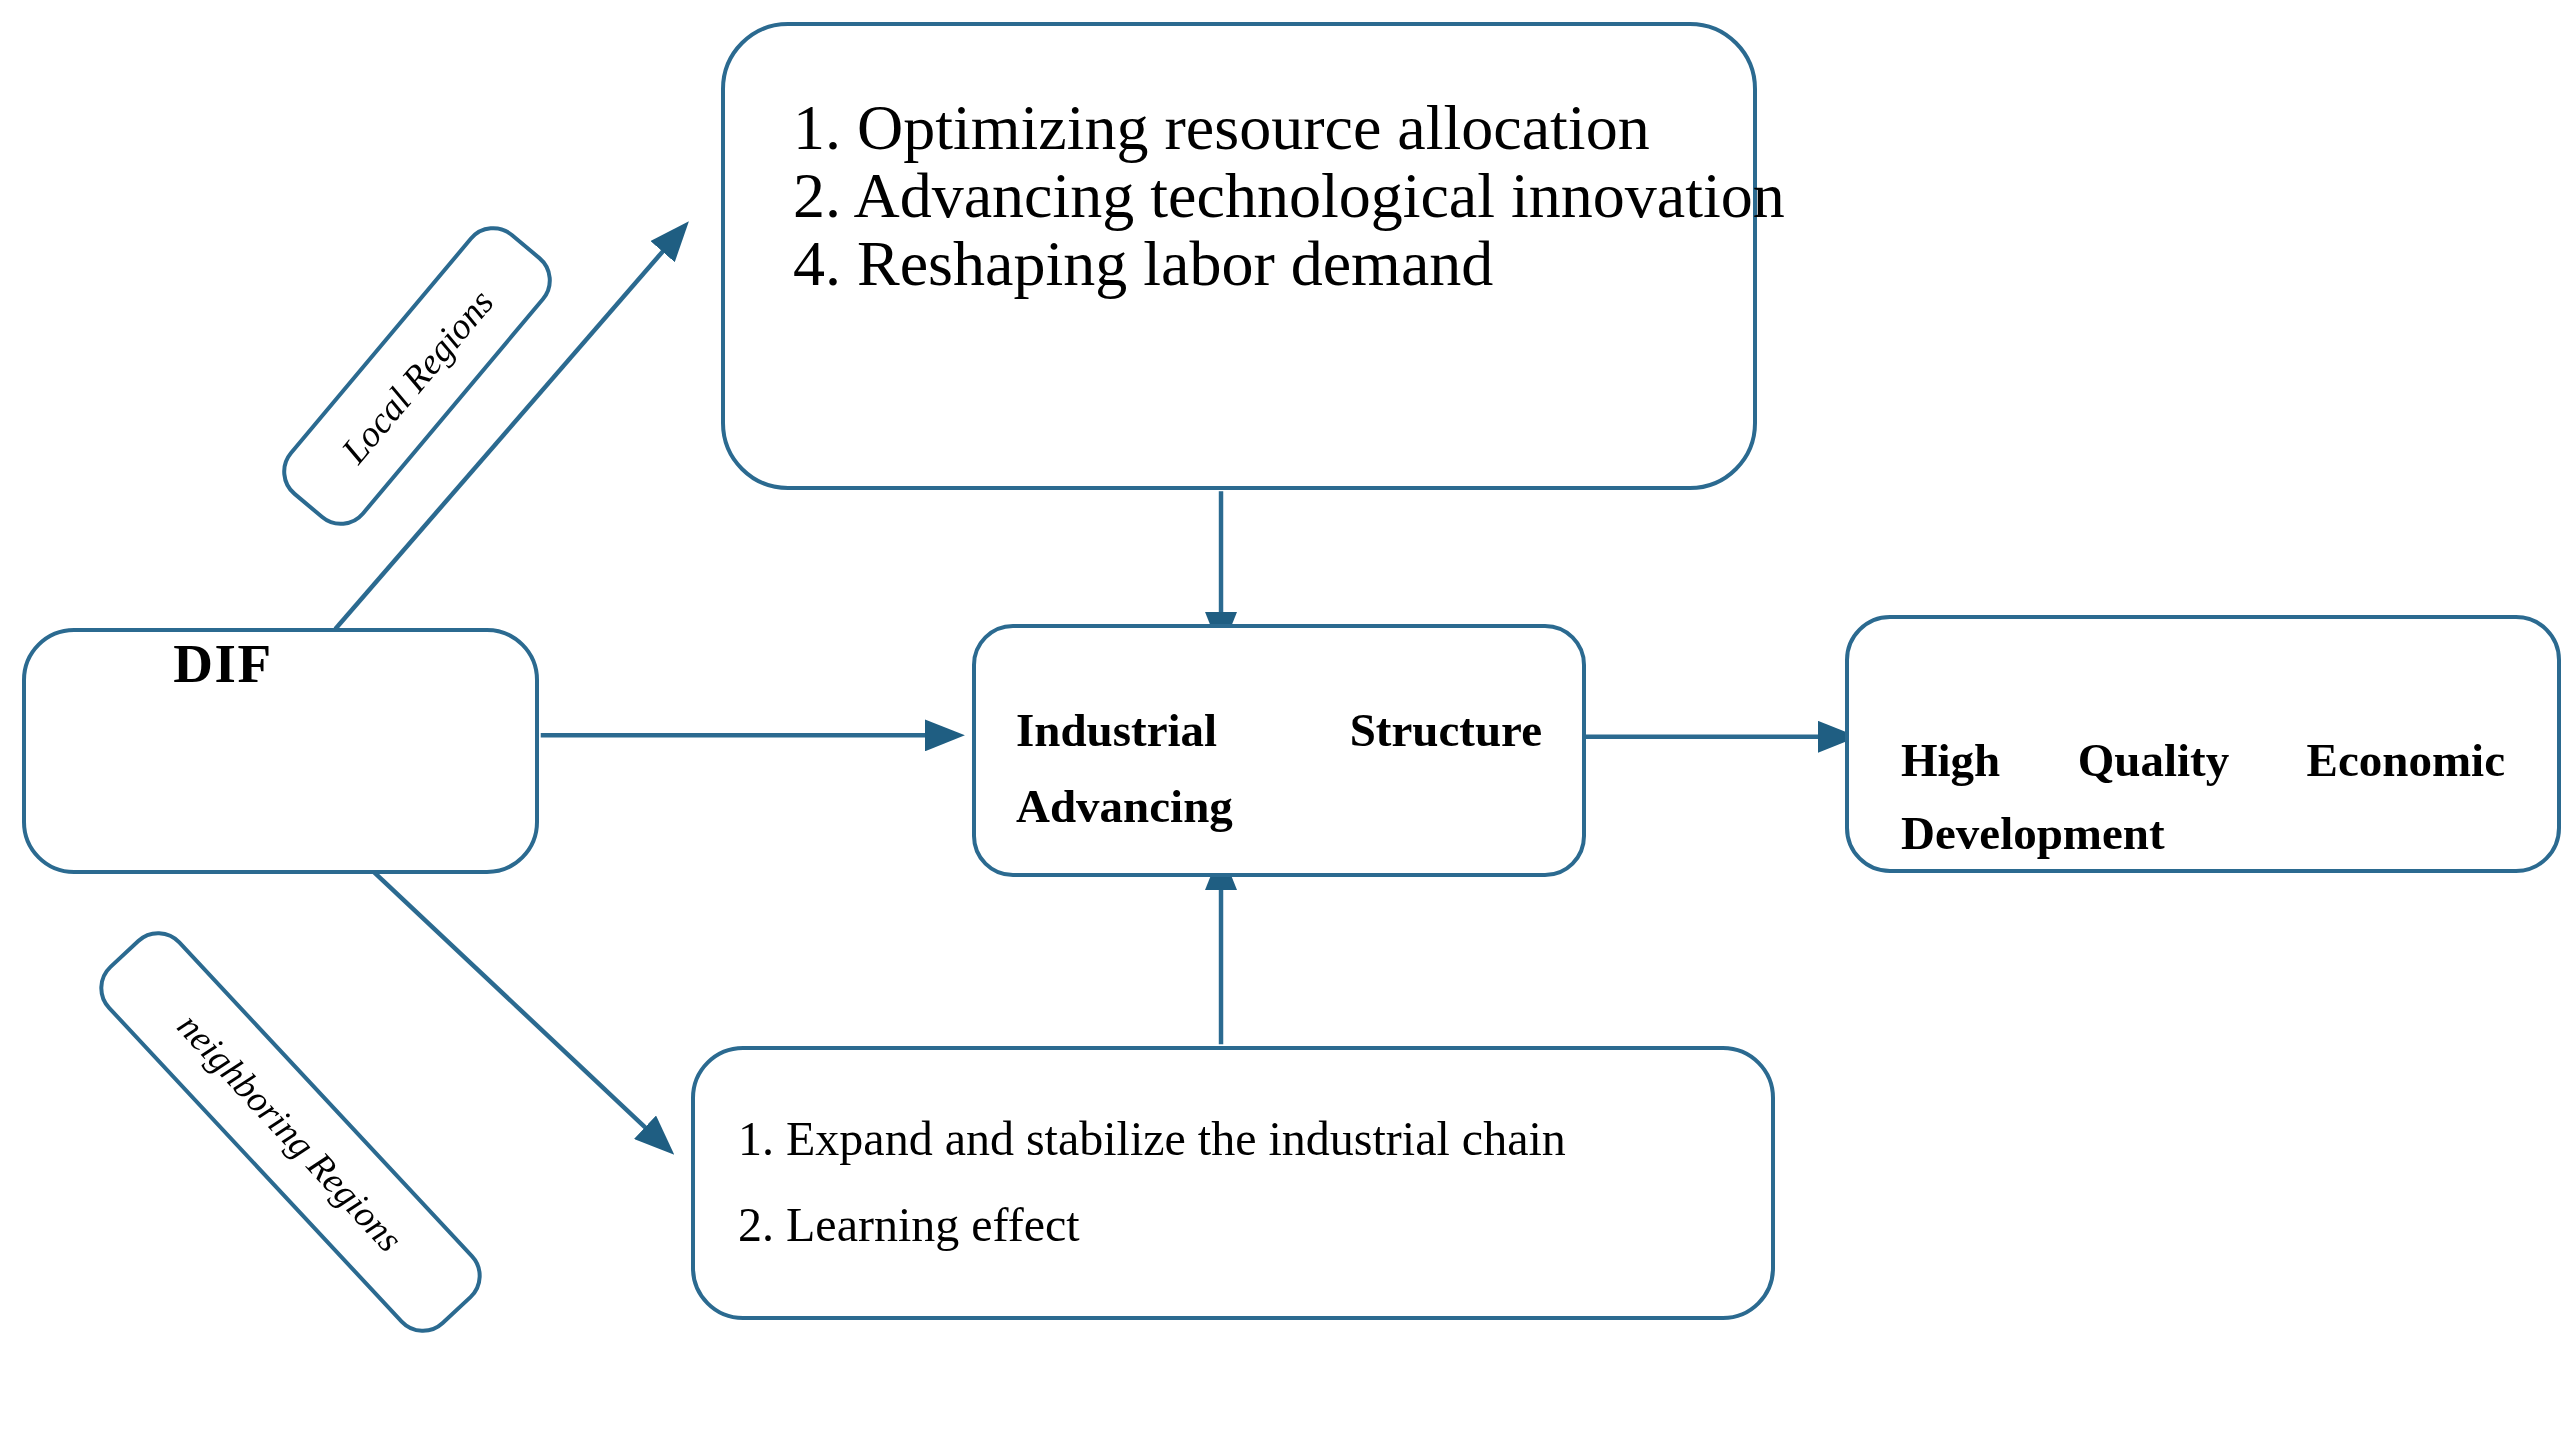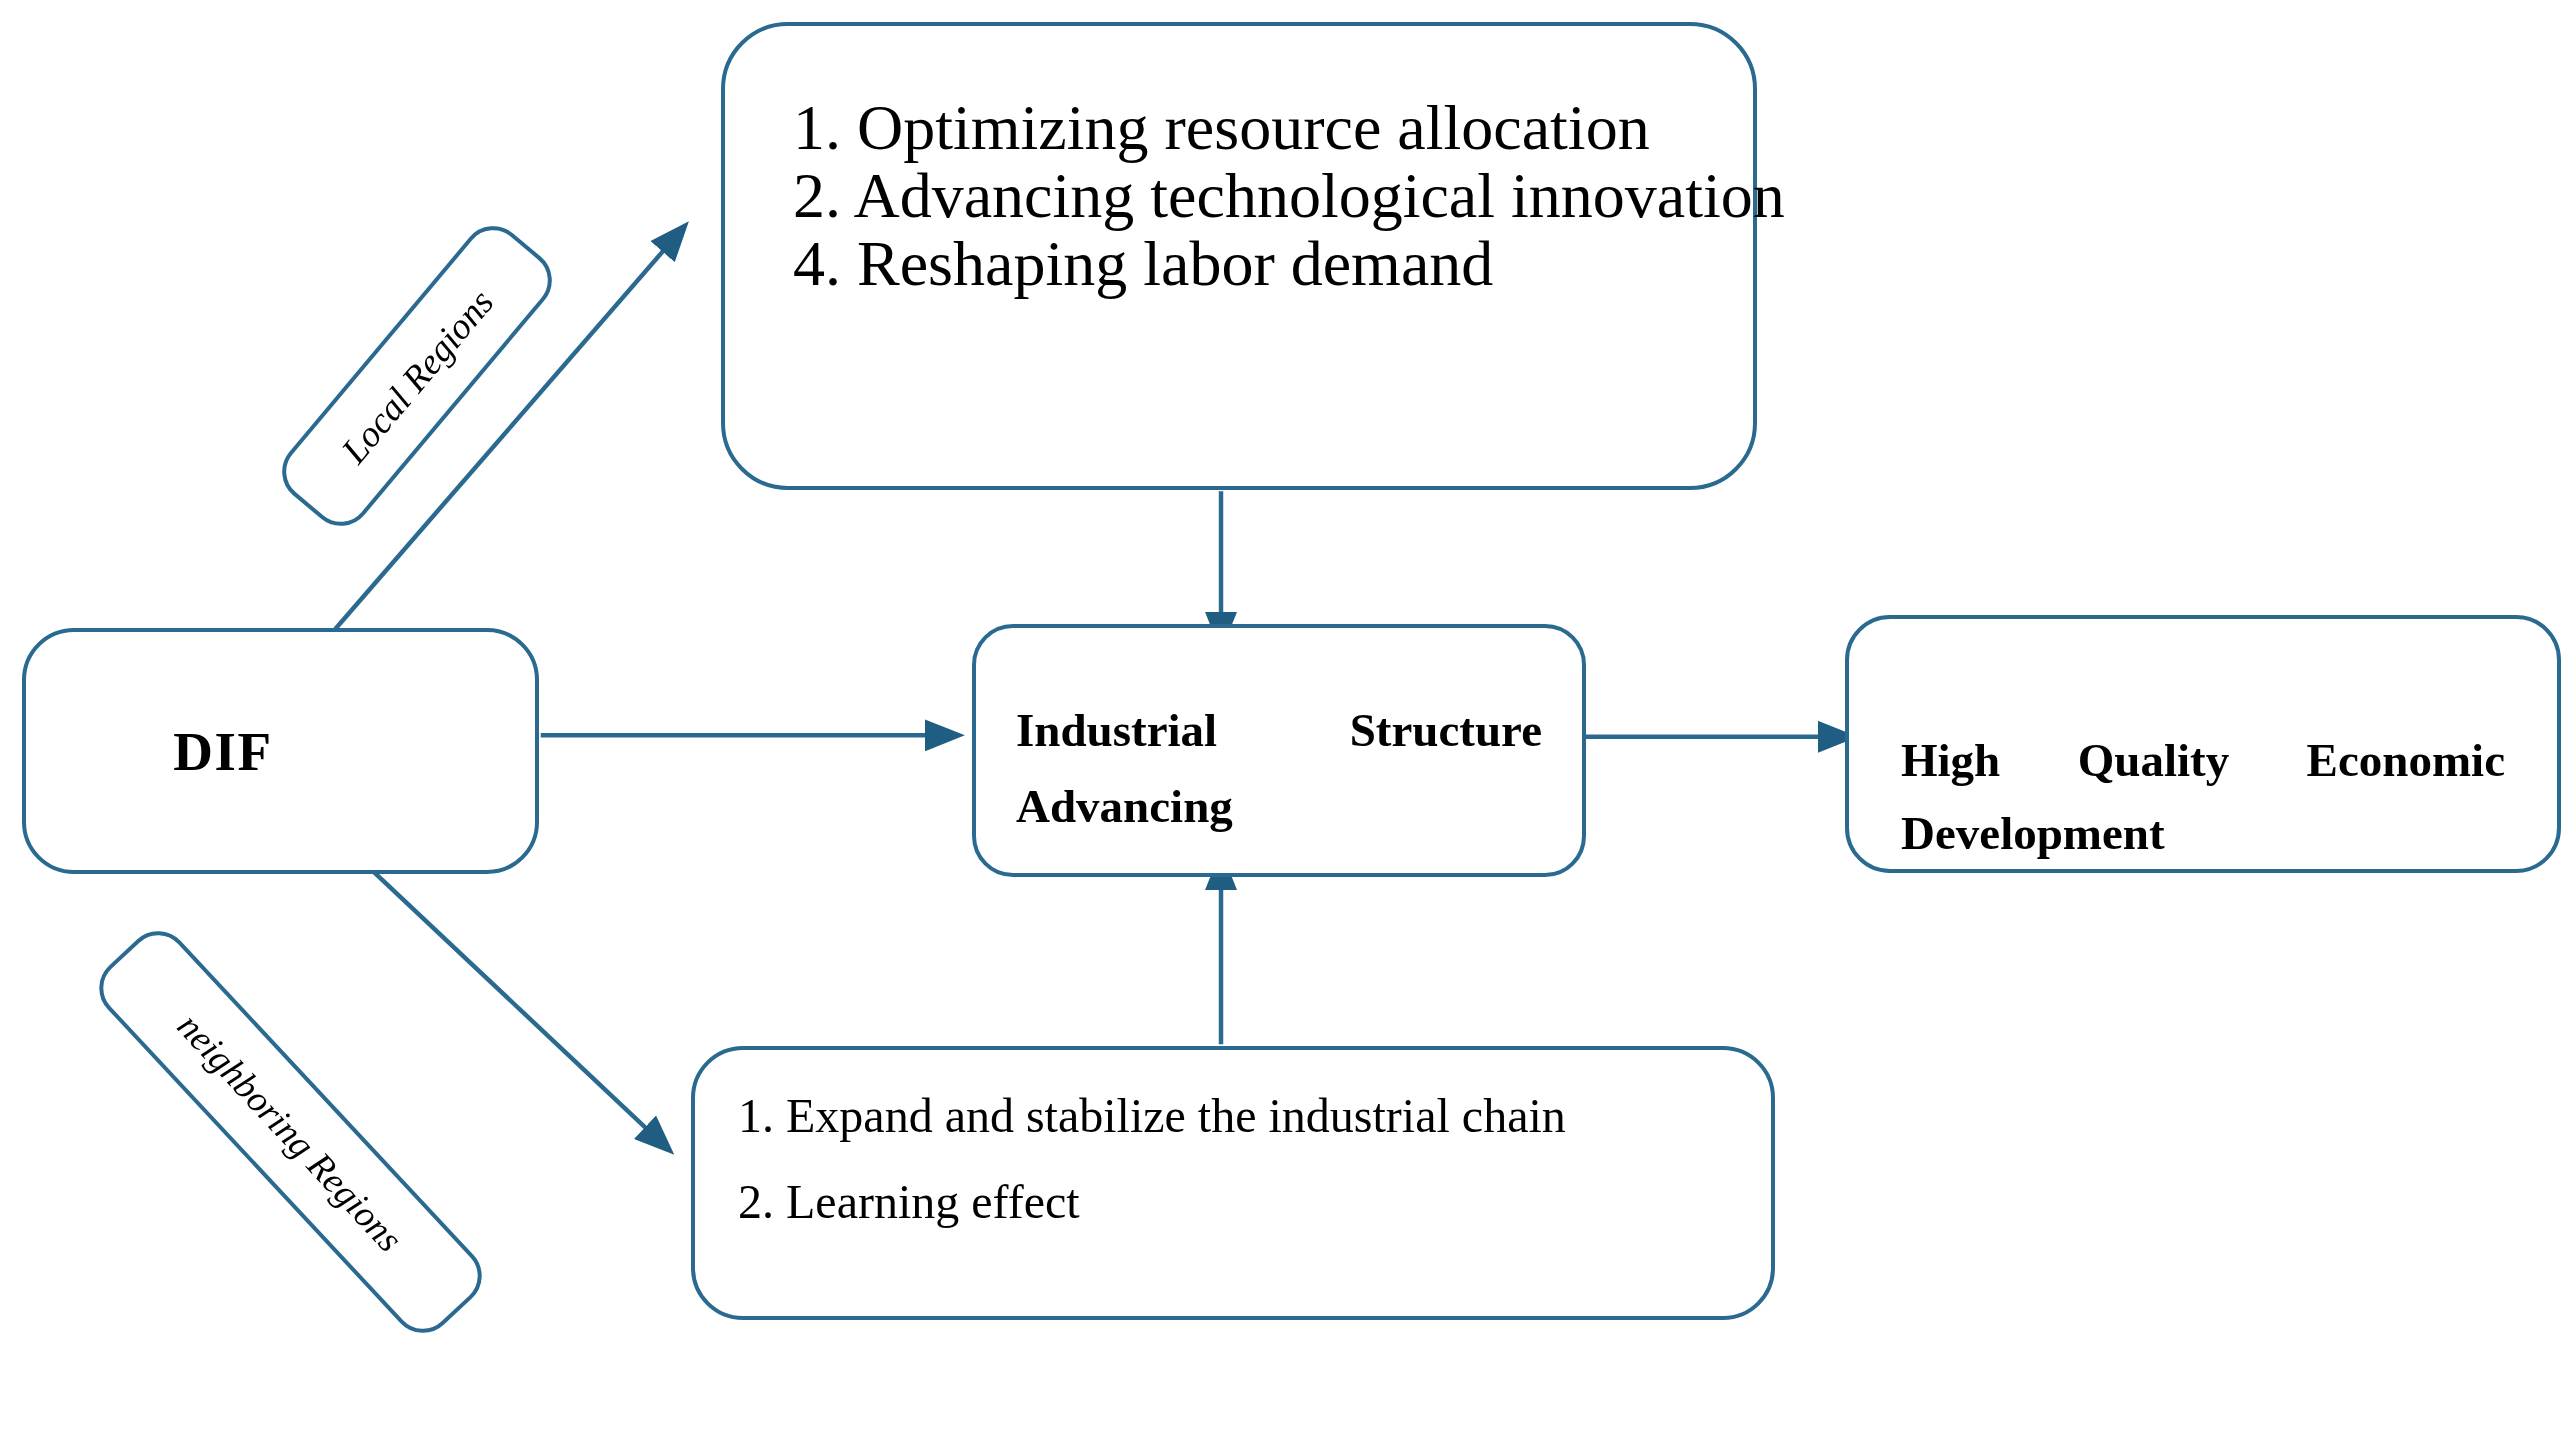"DIF" .dif { align-items: center -> none }
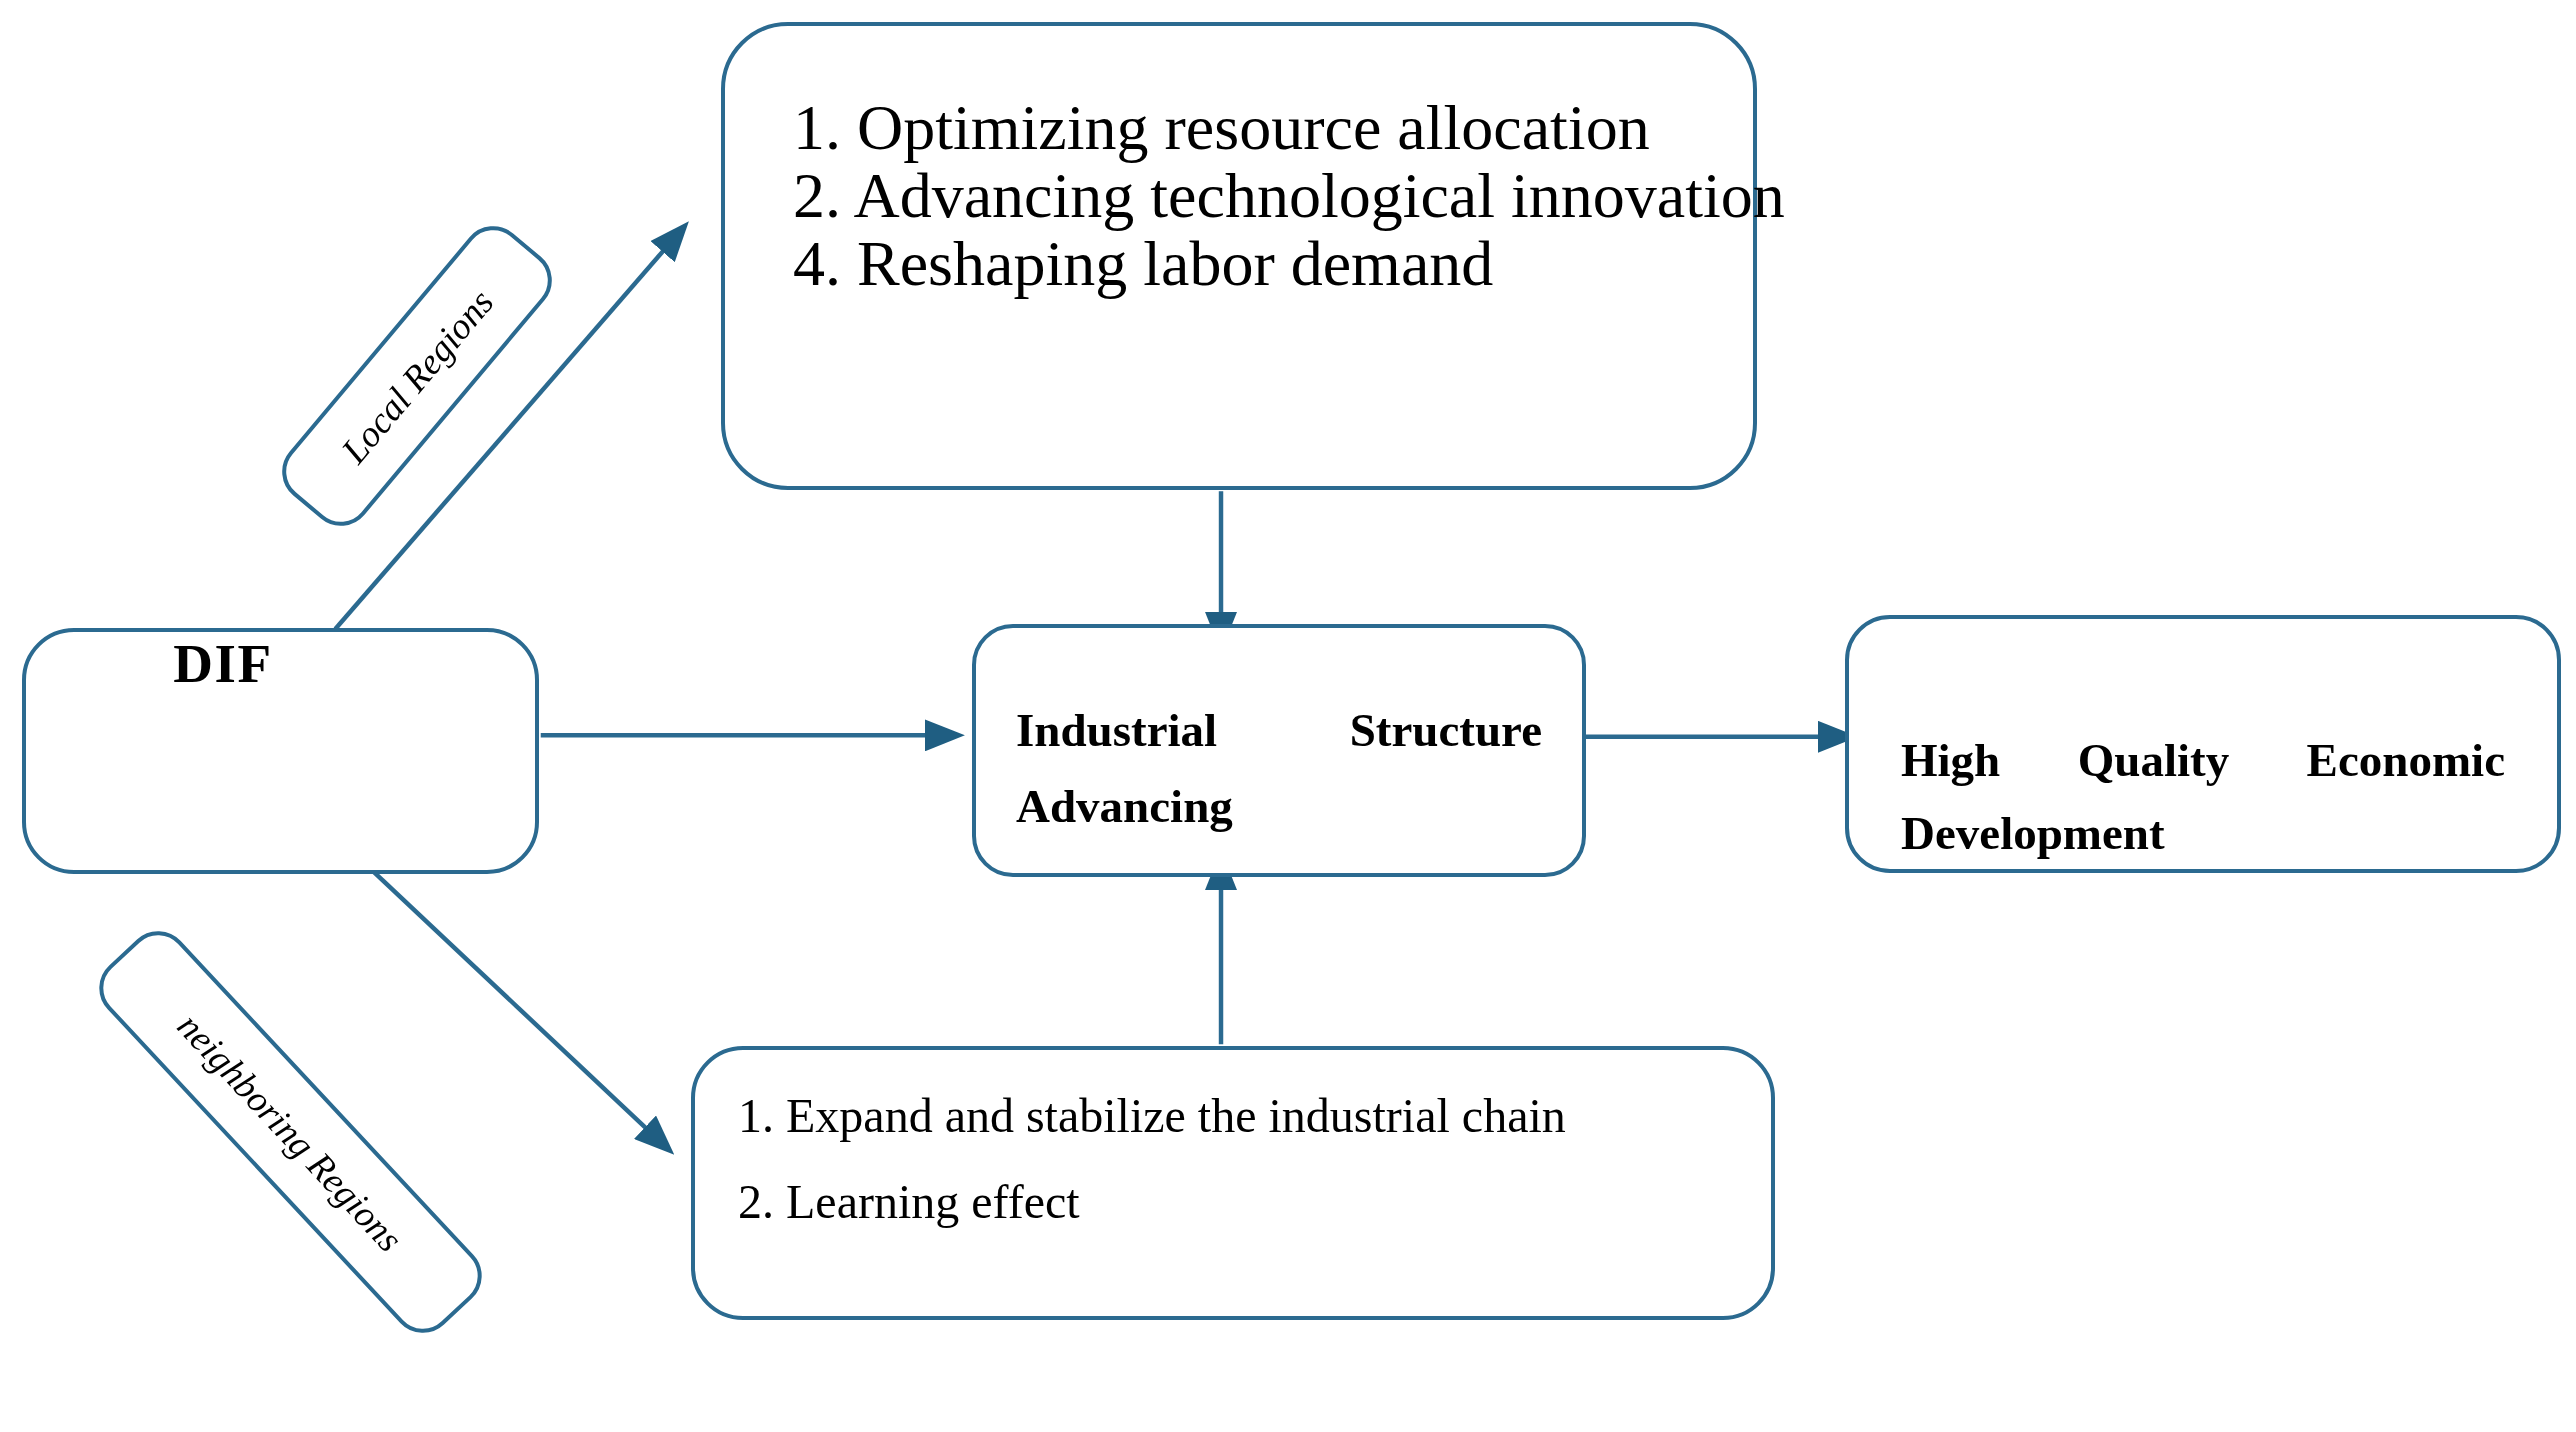"1. Expand and stabilize the" .bottombox { padding: 32px 30px 0 43px -> 55px 30px 0 43px }
